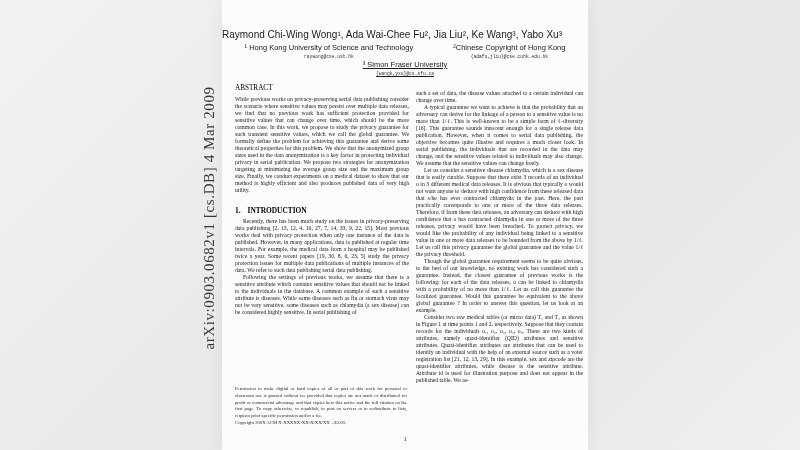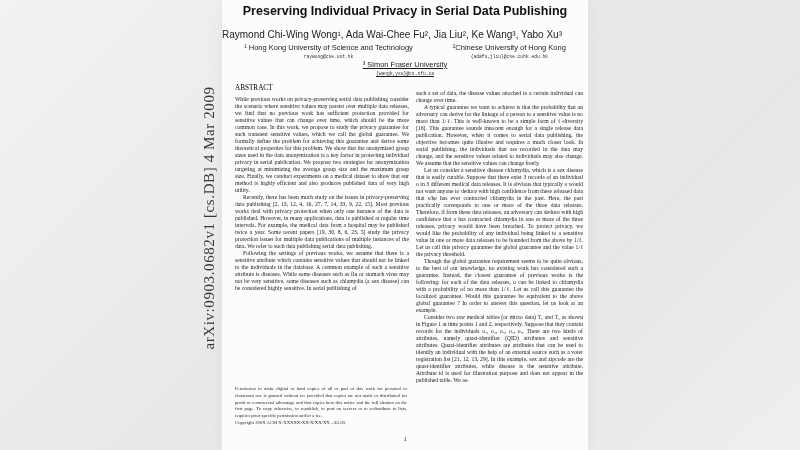"Preserving Individual Privacy in Serial" div.title { html: <div>Preserving Individual Privacy in Serial Data Publishing</div> -> none }
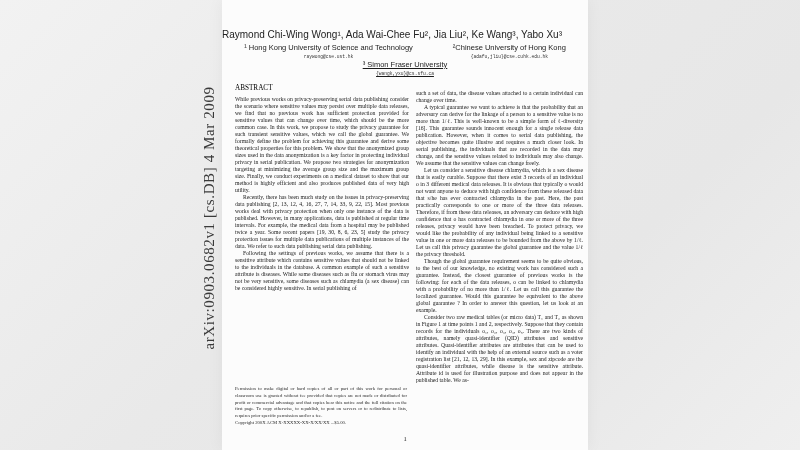"²Chinese University of Hong Kong" div.affil-name { text: University -> Copyright }
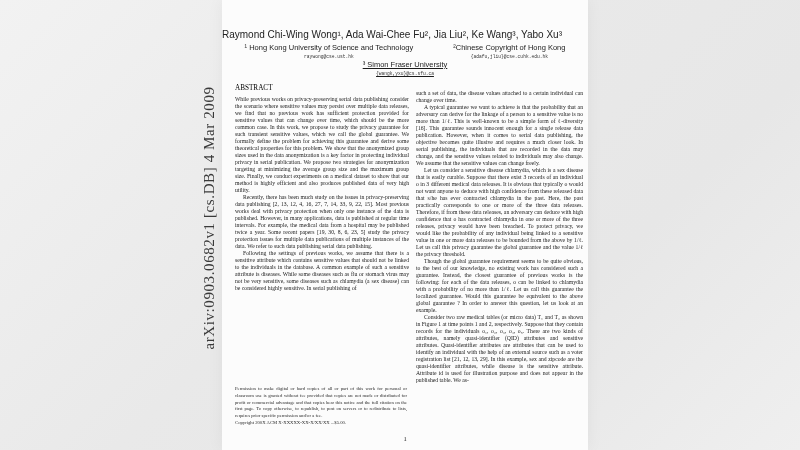"1. INTRODUCTION" div.section-head { html: none -> <div> <span>1.</span><span>INTRODUCTION</span> </div> }
